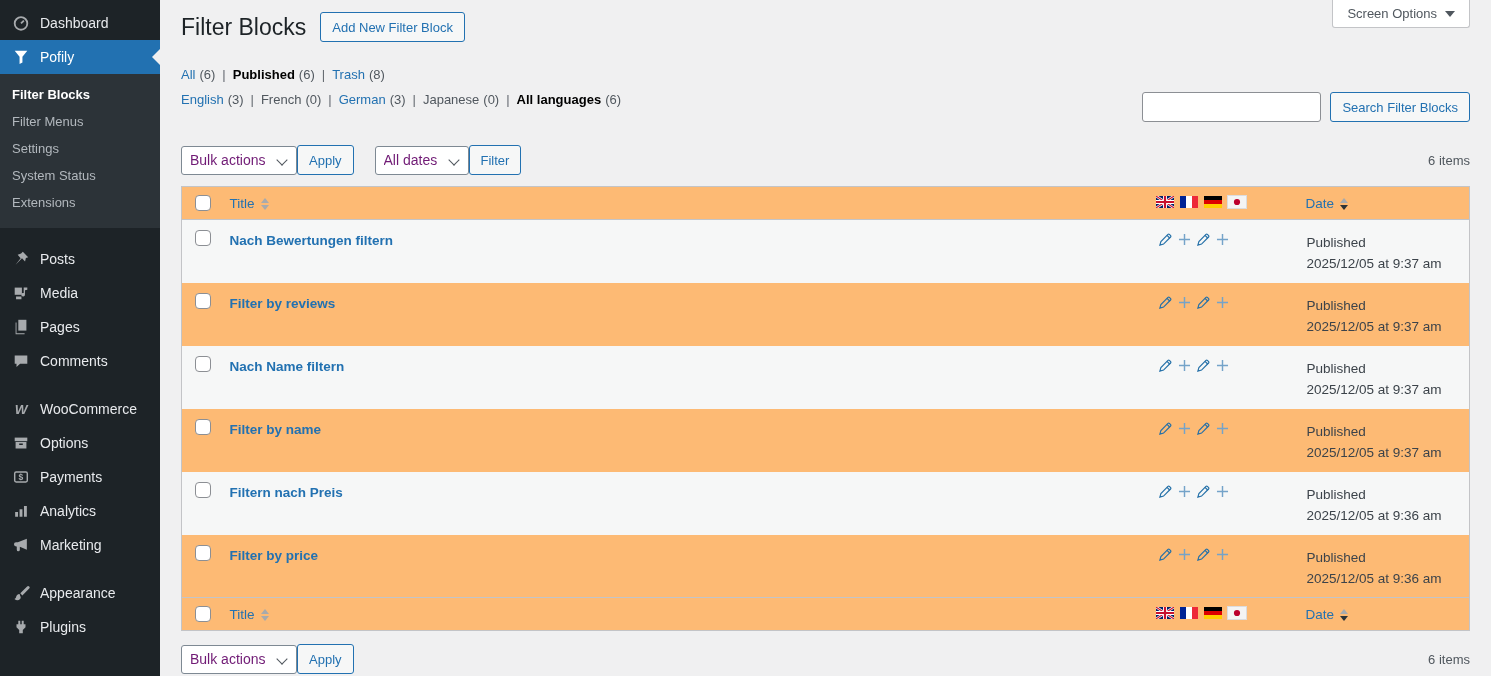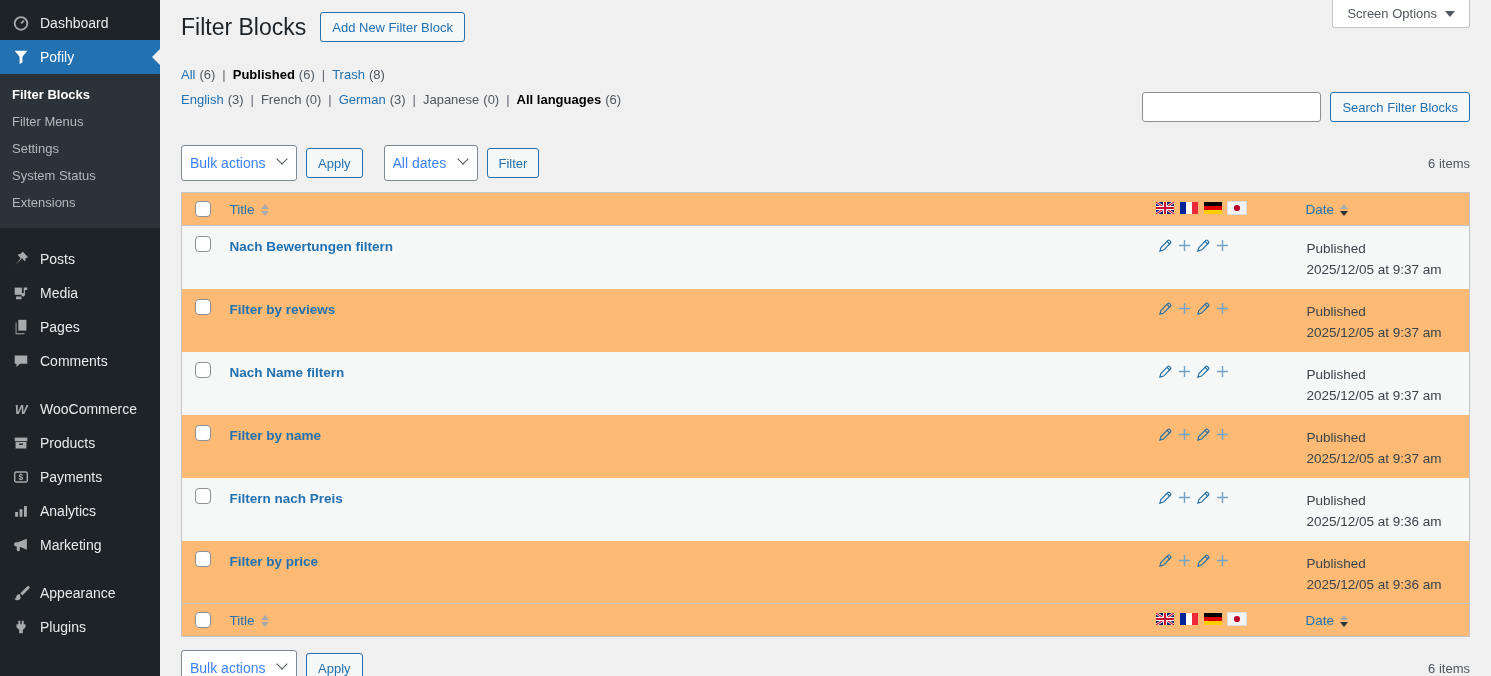"Bulk actions" .select-wrap select { color: #3b82f6 -> #701a75; height: 36px -> 29px }
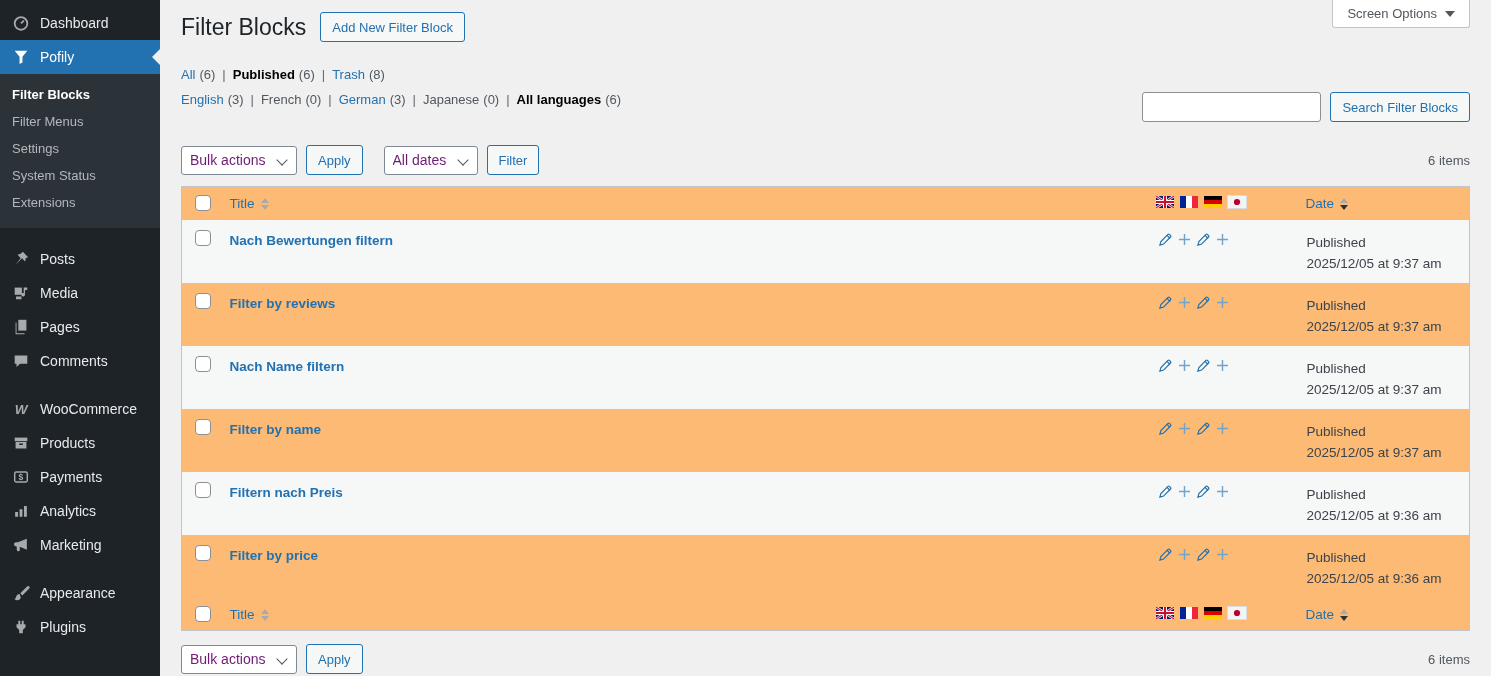"Apply" .gap-l { margin-left: 9px -> none }
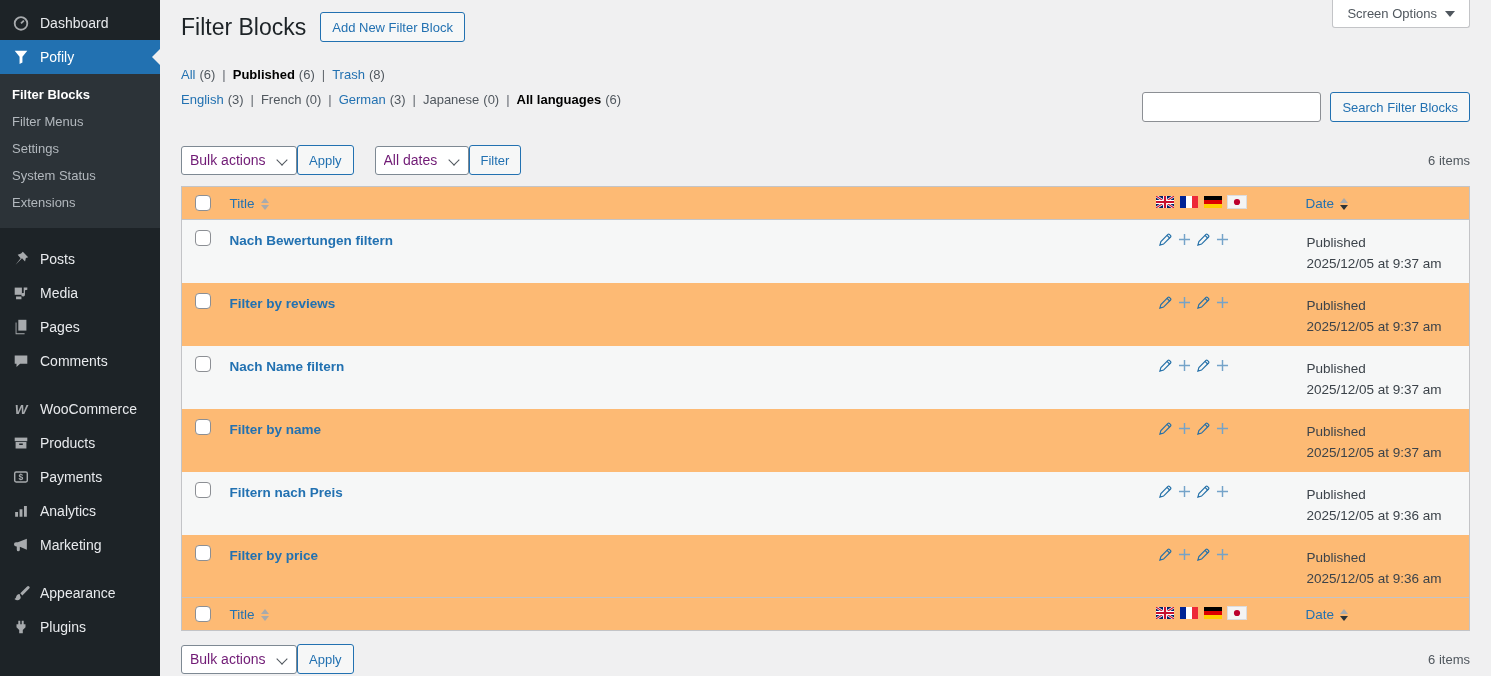"Products" span.mi-label { text: Products -> Options }
